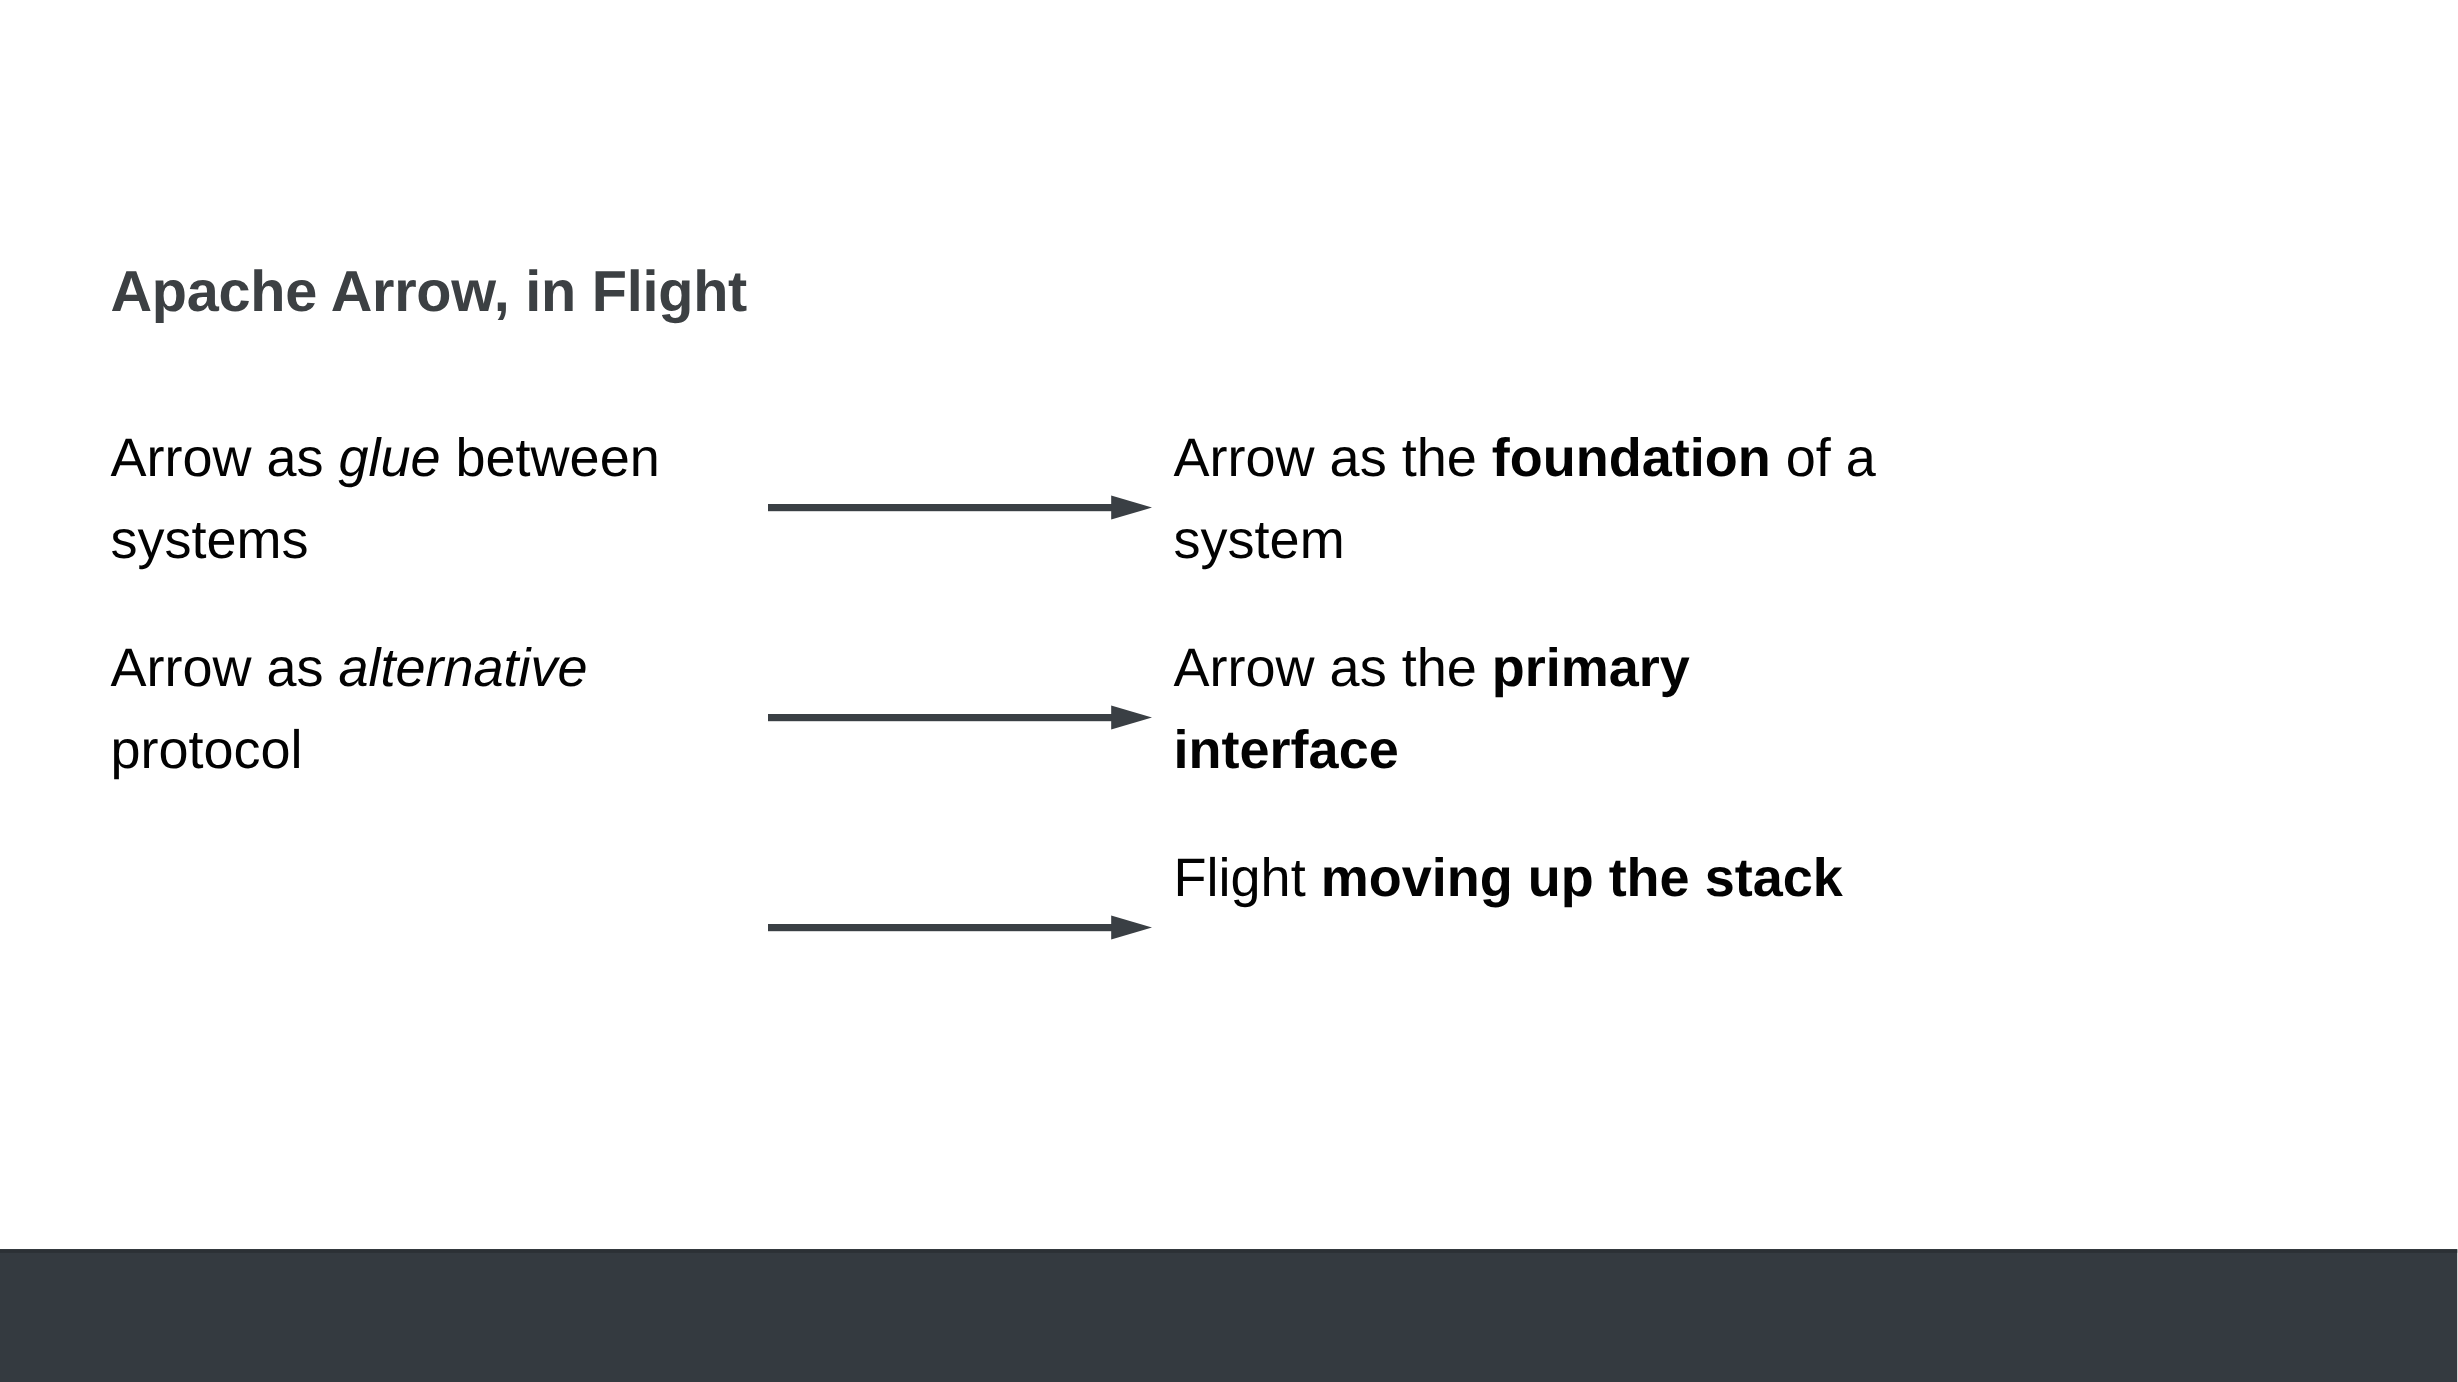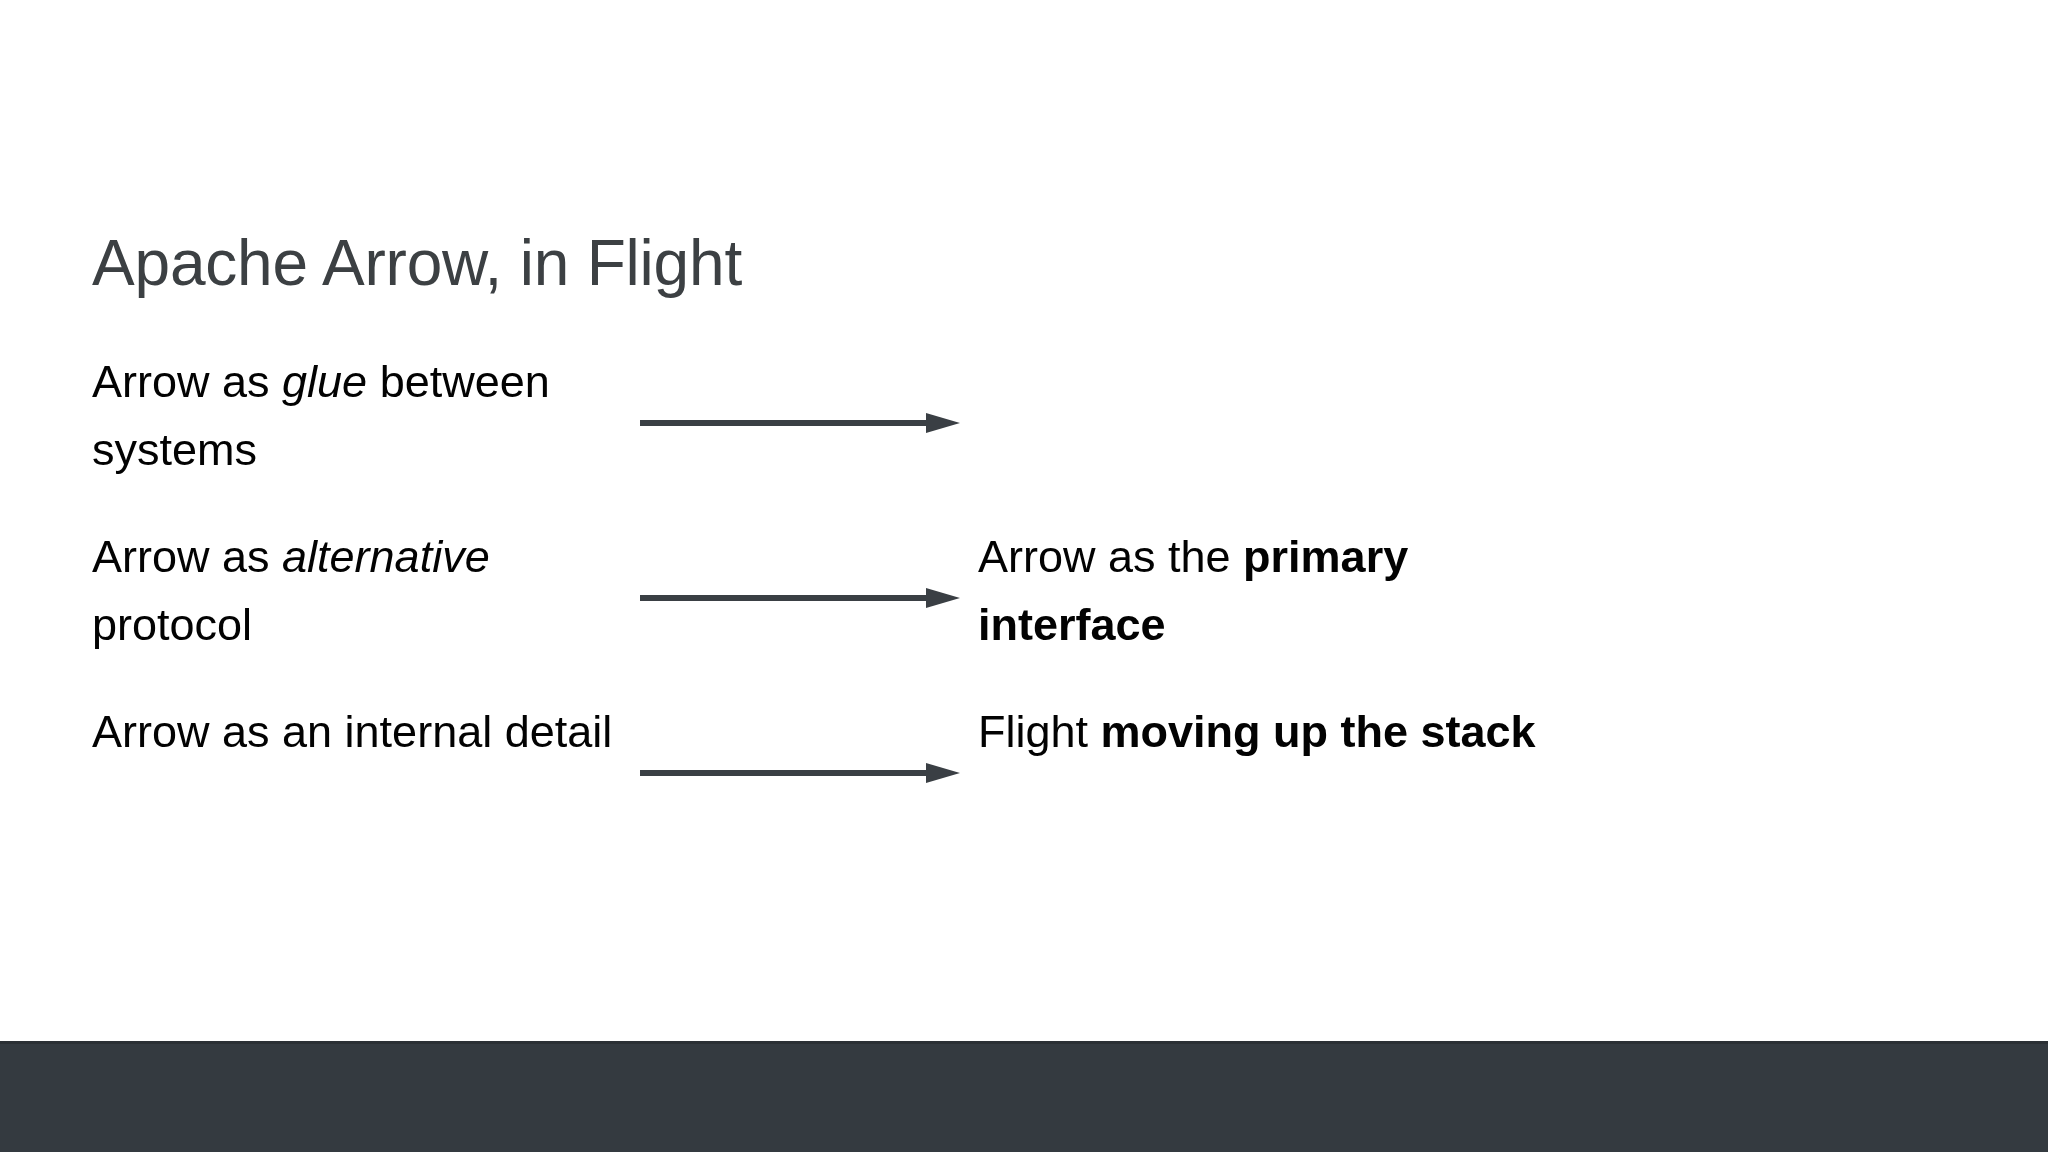"Apache Arrow, in Flight" .slide-title { font-size: 64px -> 48px; font-weight: 400 -> 700 }
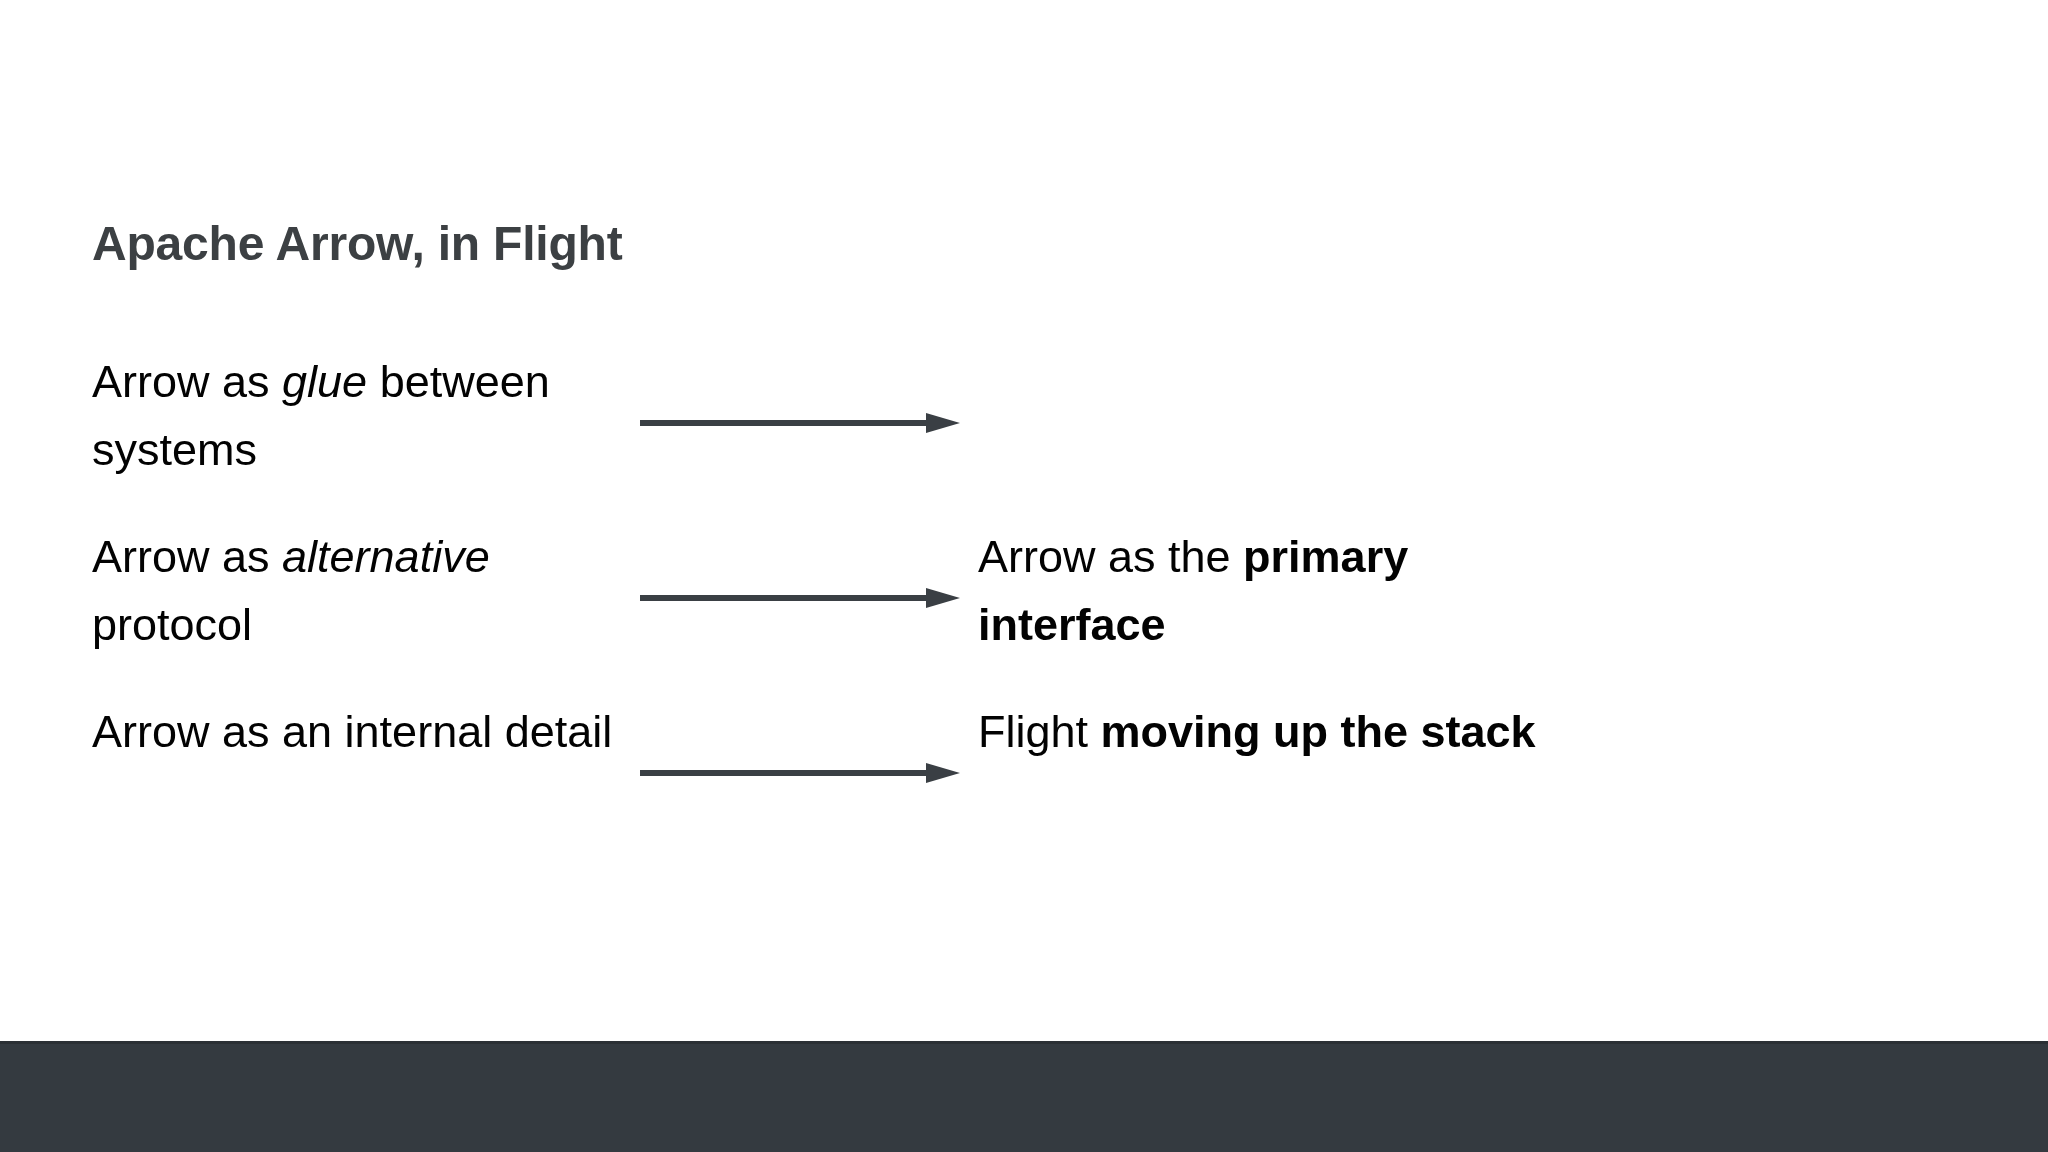"Arrow as the foundation of" div.col-text { html: none -> <div> <span>Arrow as the </span><strong>foundation</strong><span> of a system</span> </div> }
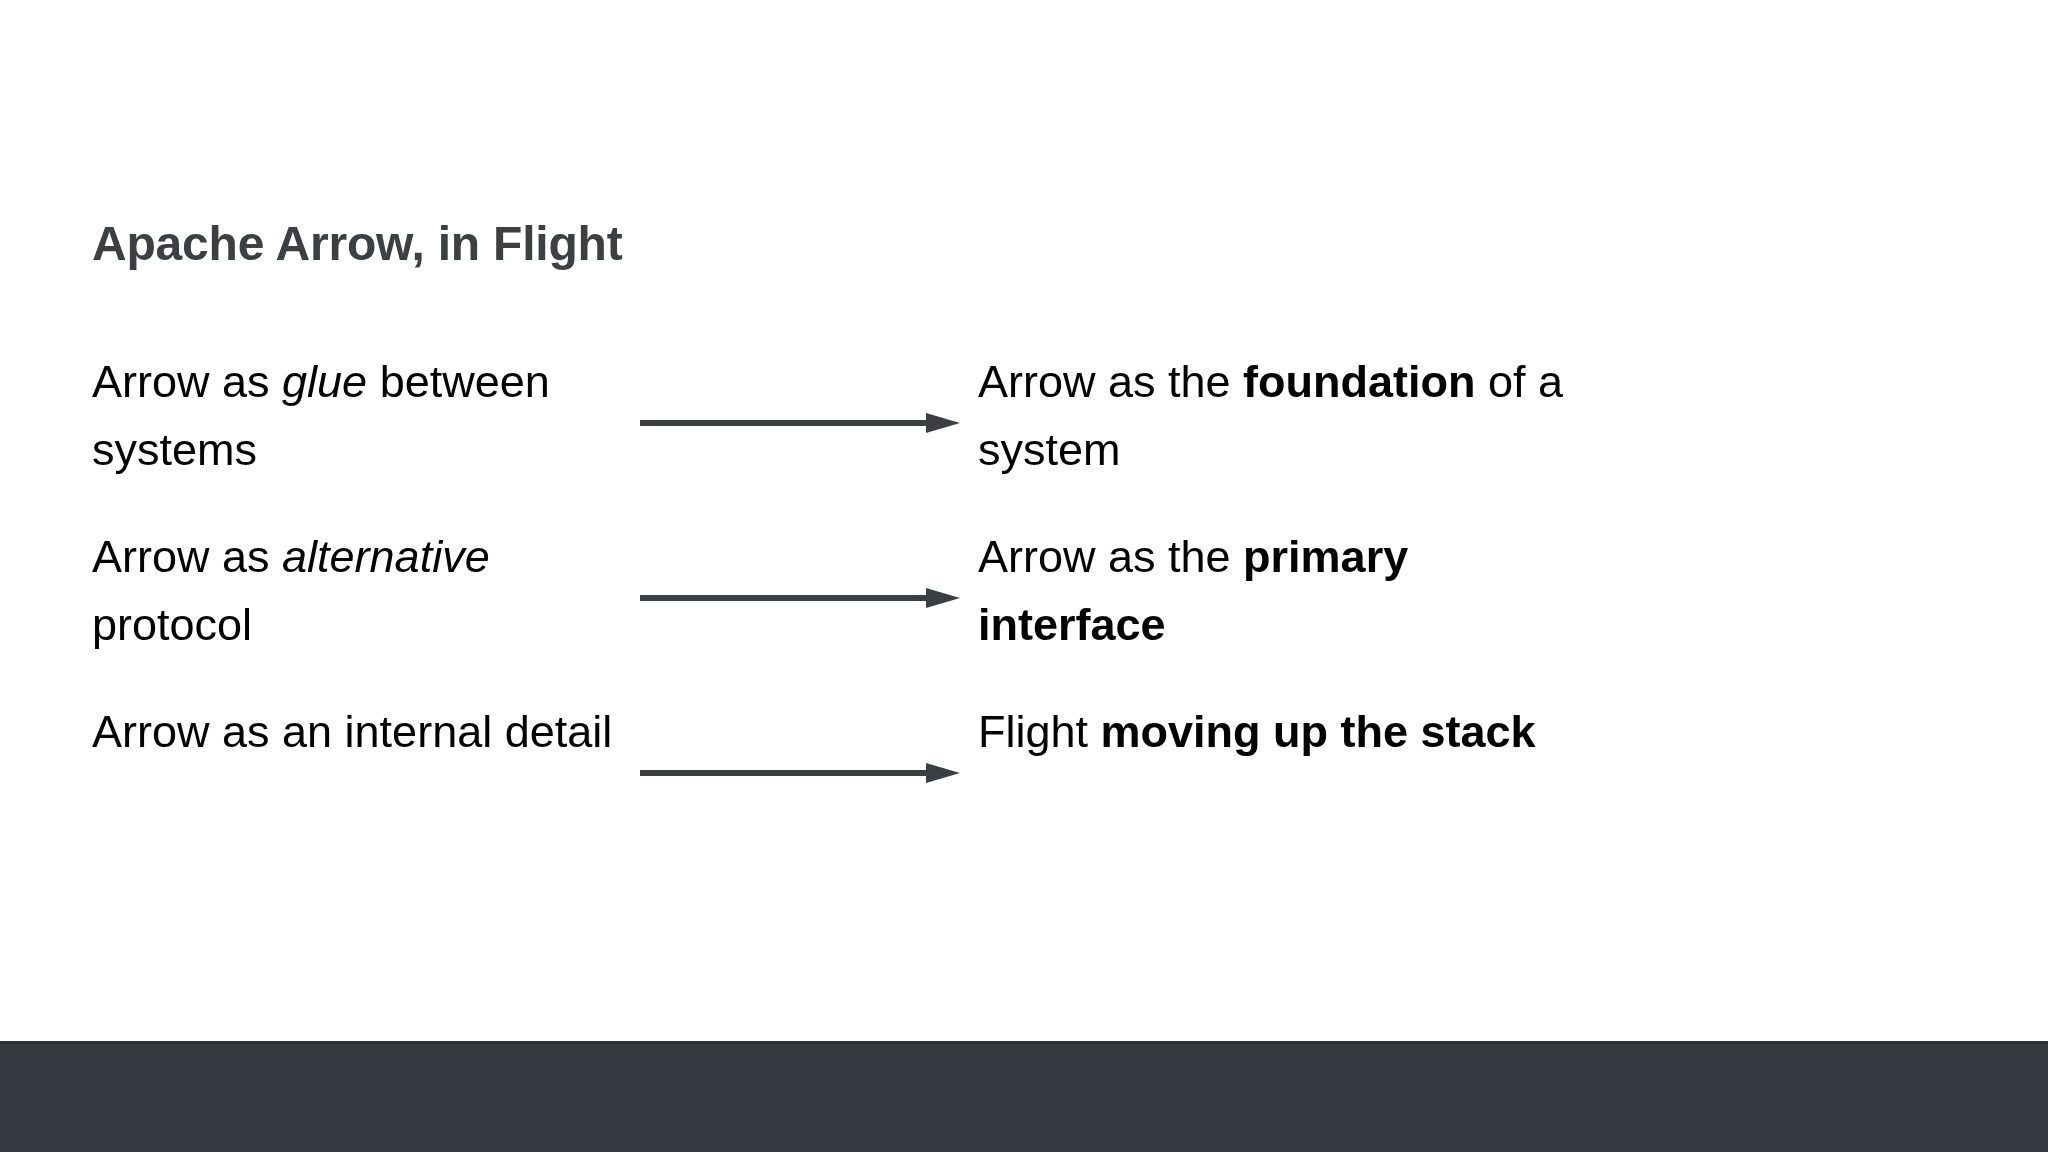"Arrow as an internal detail" div.col-text { html: <div> <span>Arrow as an internal detail</span><em></em><span></span> </div> -> none }
